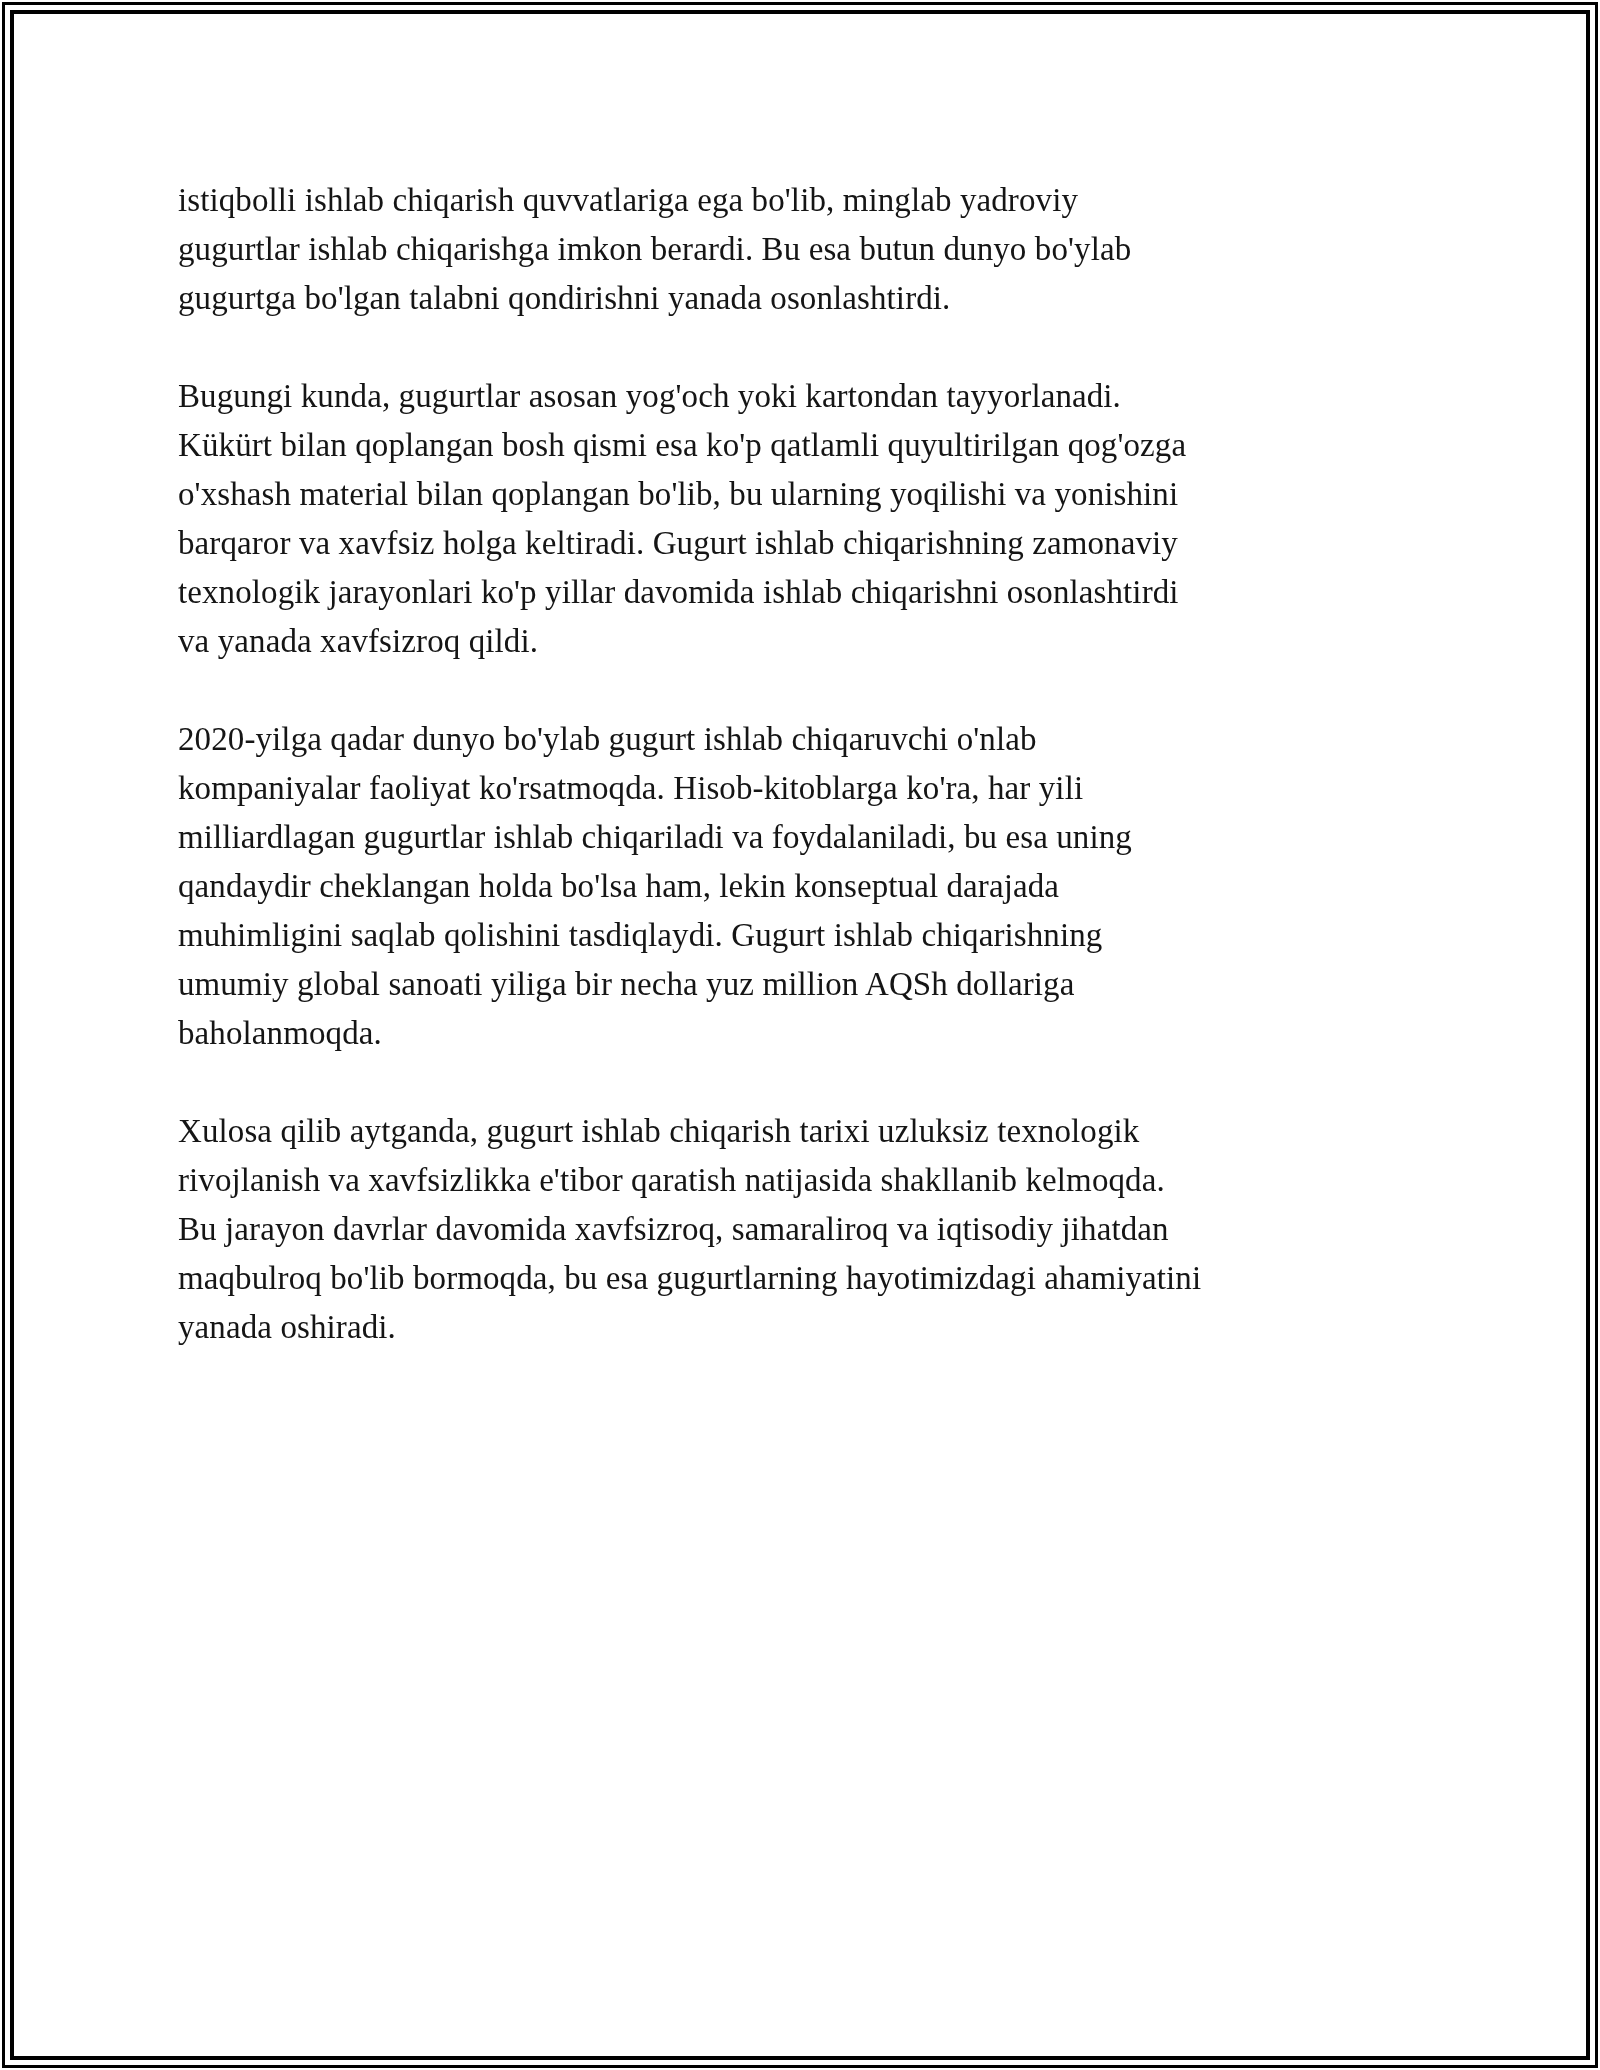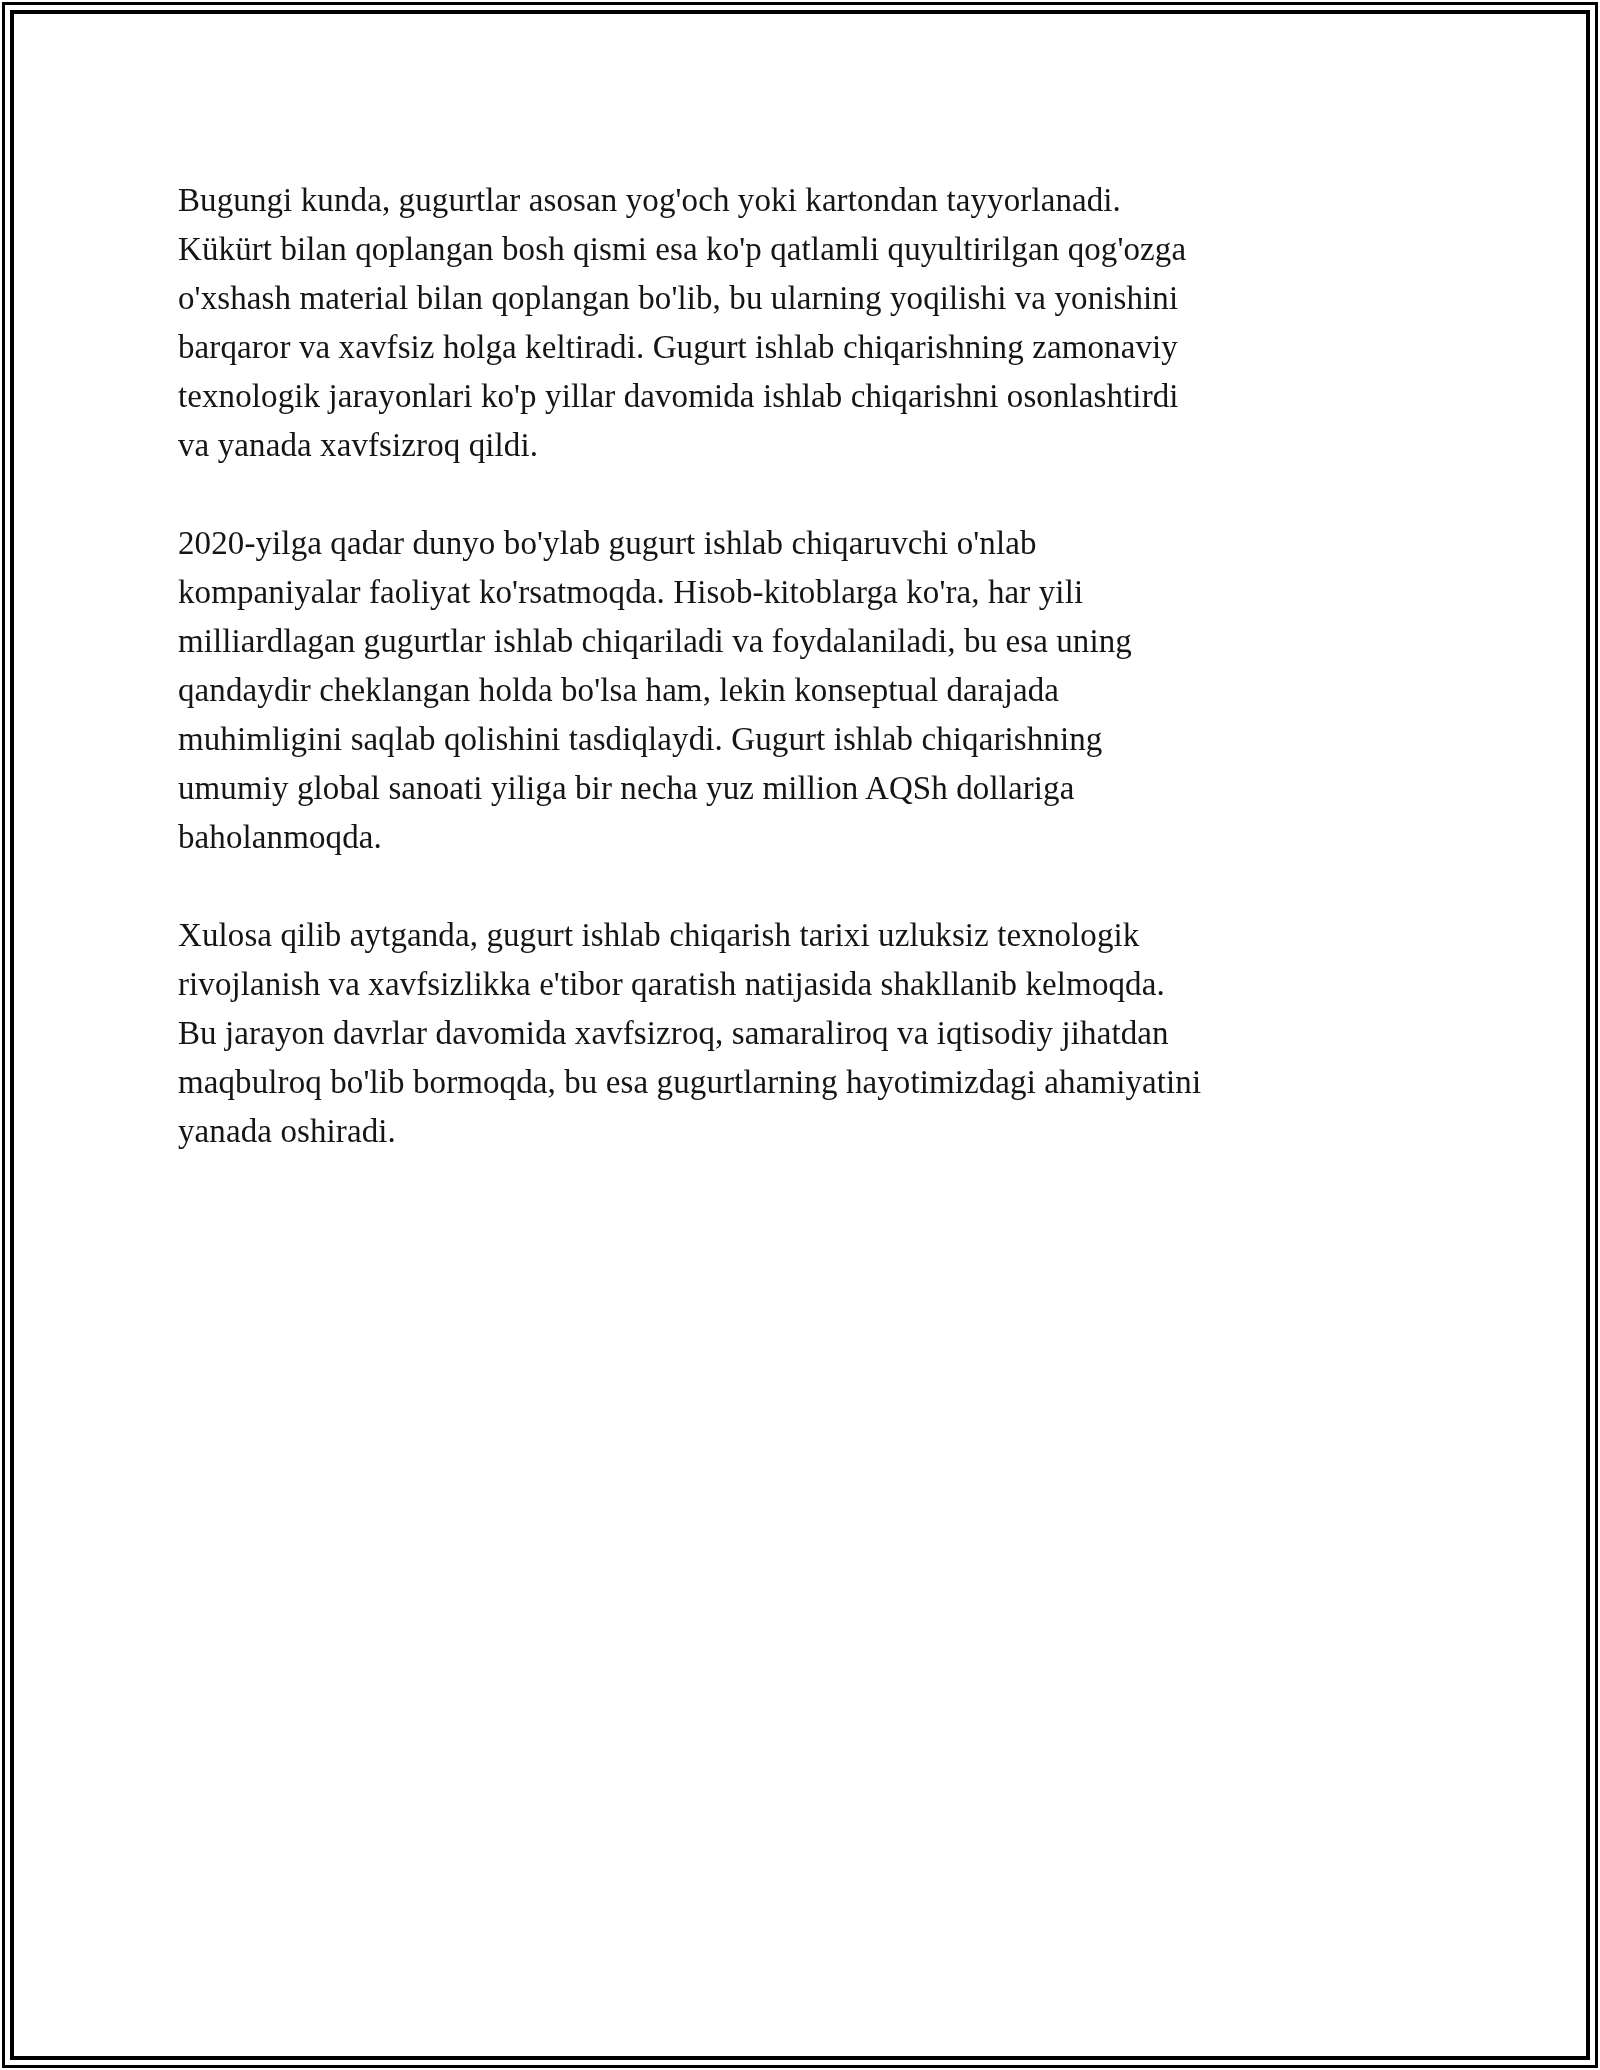"istiqbolli ishlab chiqarish quvvatlariga" p { html: none -> <p>istiqbolli ishlab chiqarish quvvatlariga ega bo'lib, minglab yadroviy gugurtlar ishlab chiqarishga imkon berardi. Bu esa butun dunyo bo'ylab gugurtga bo'lgan talabni qondirishni yanada osonlashtirdi.</p> }
